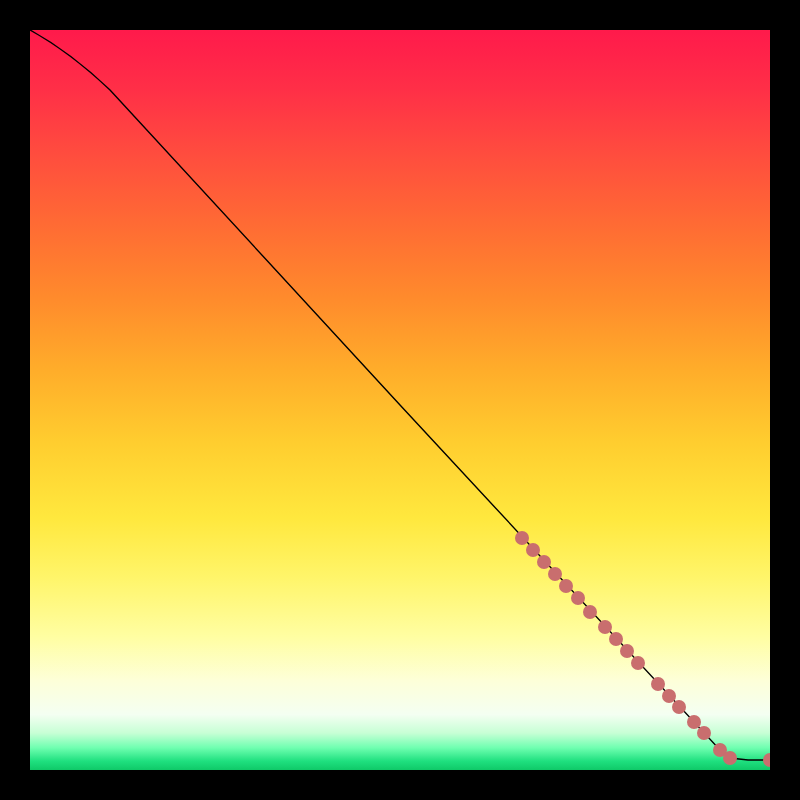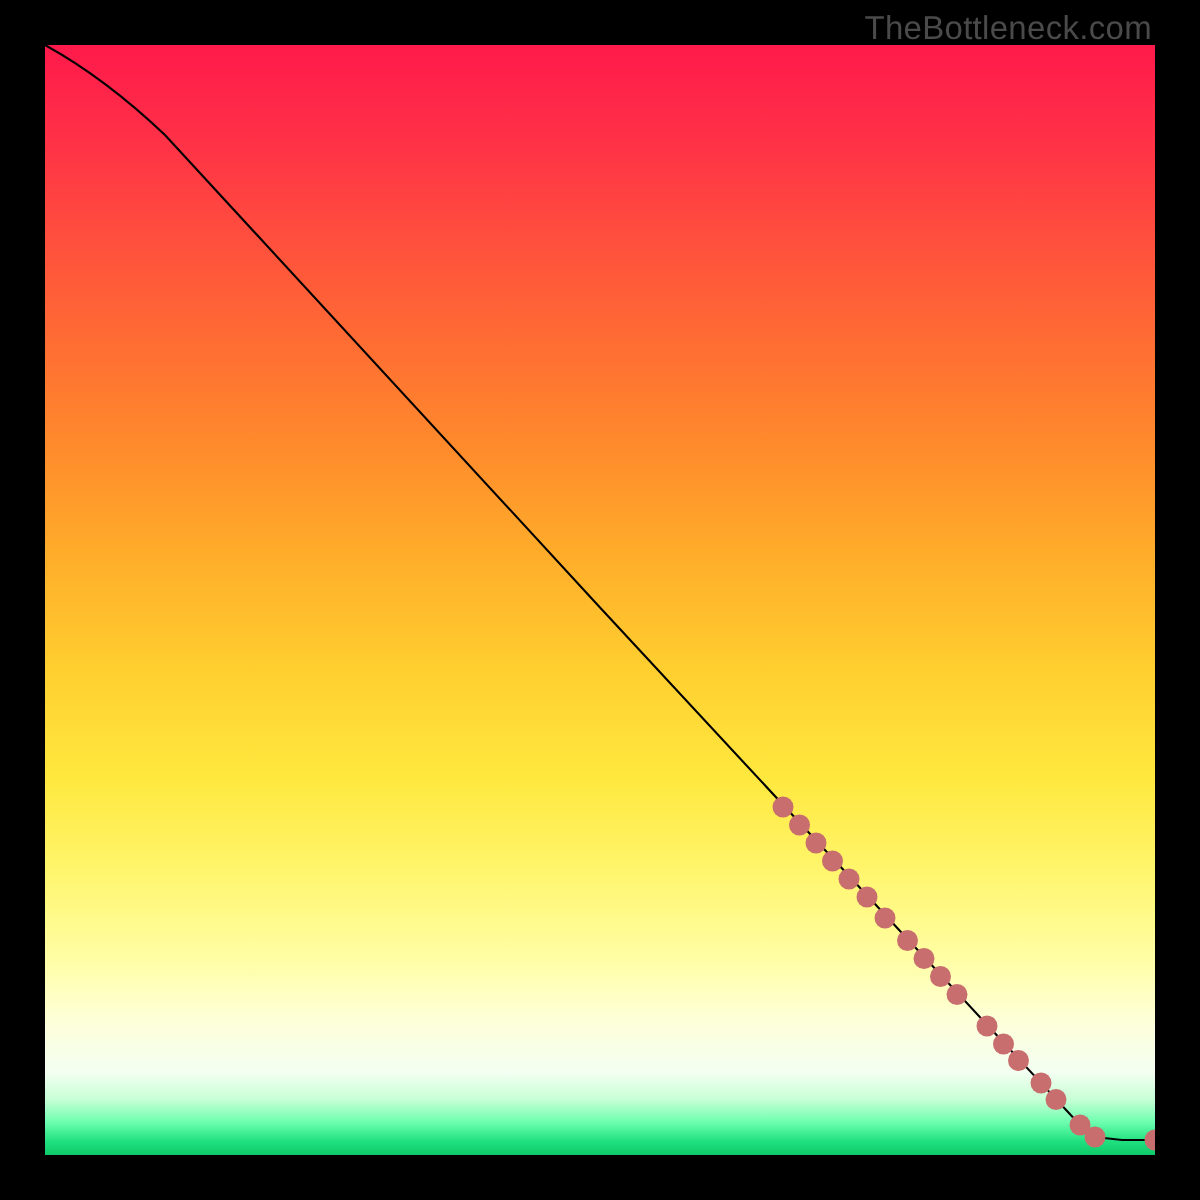"TheBottleneck.com" div.attribution { html: <div>TheBottleneck.com</div> -> none }
